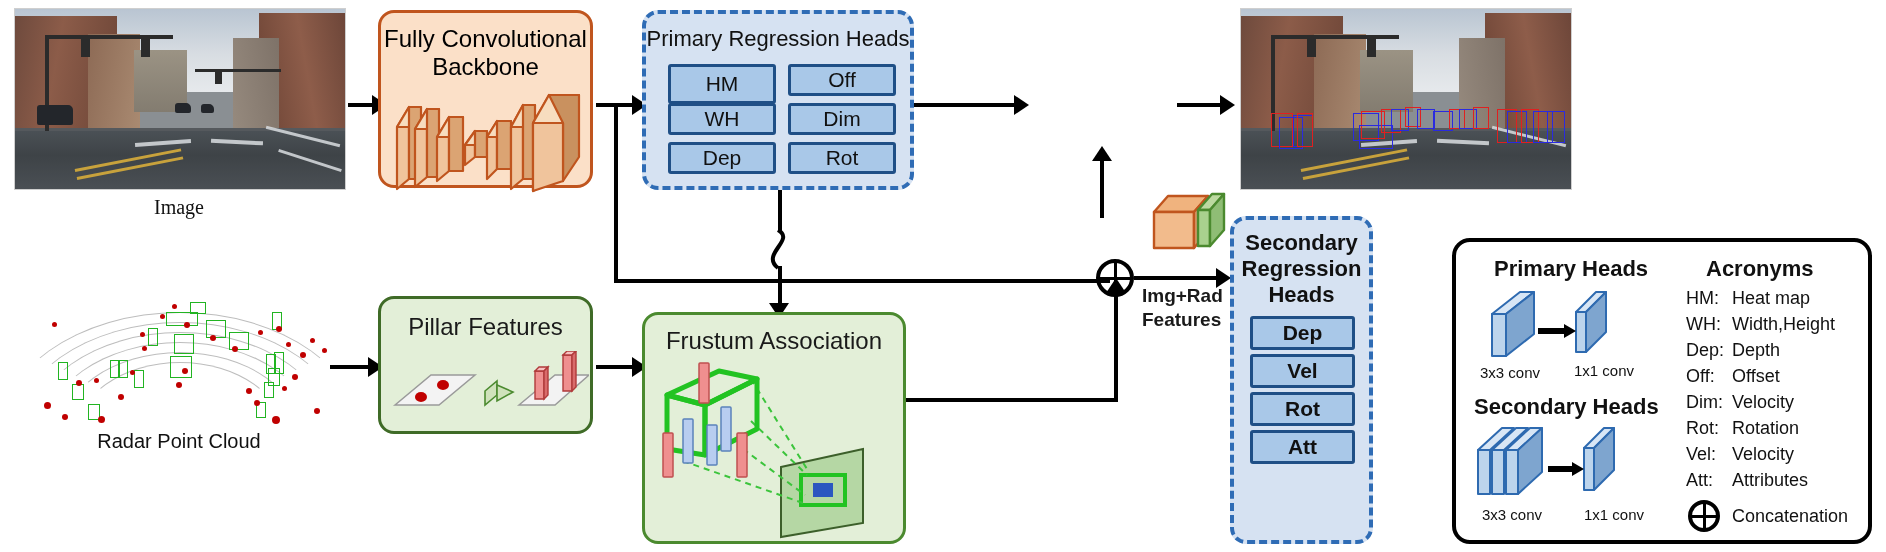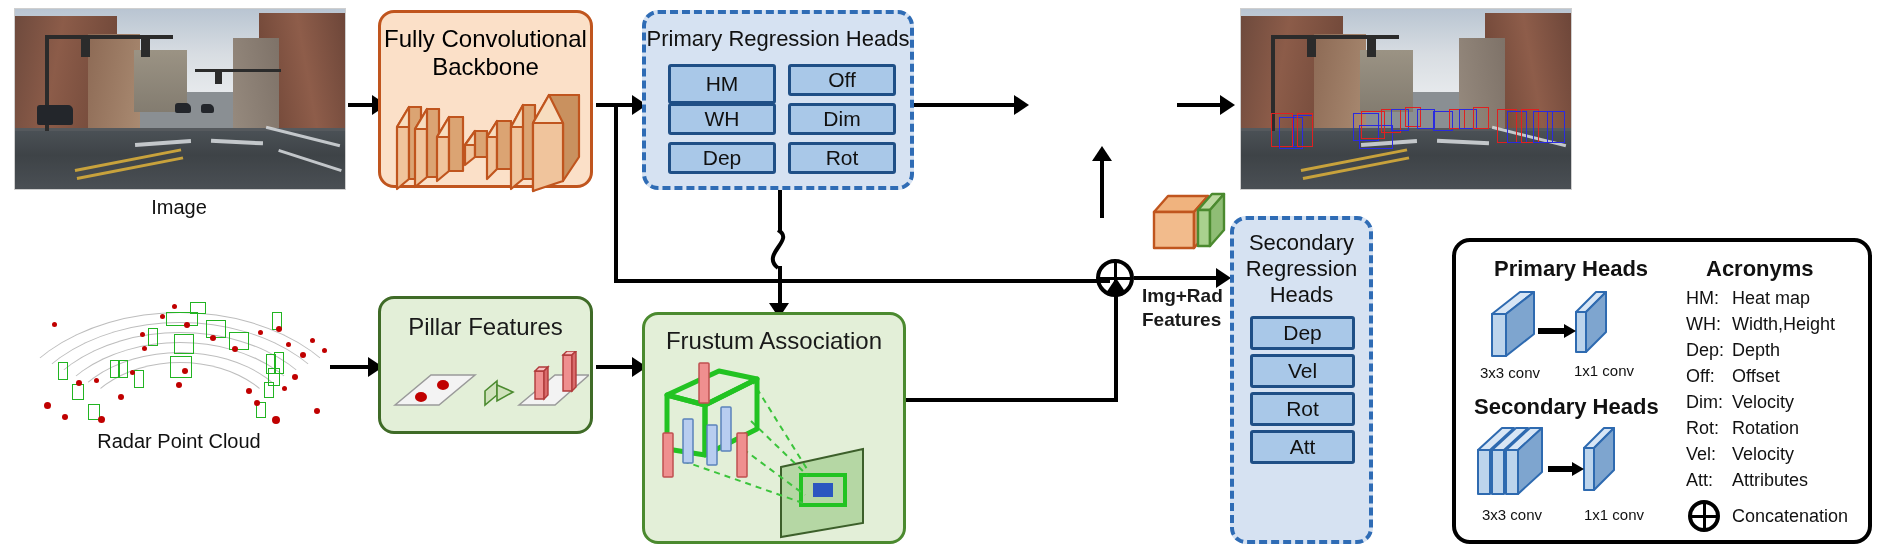"Image" div.photo-caption { font-family: none -> Liberation Serif, serif }
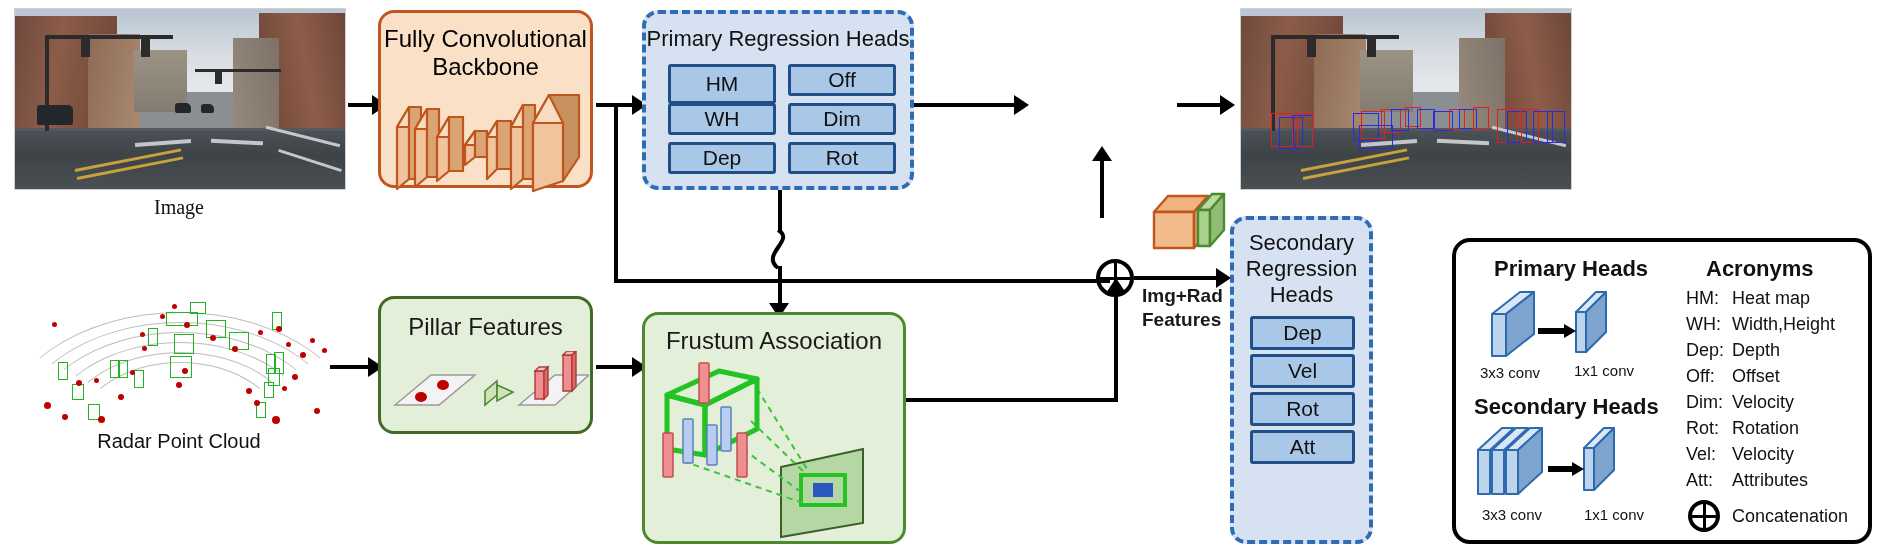"Secondary" div.module { font-weight: none -> bold }
